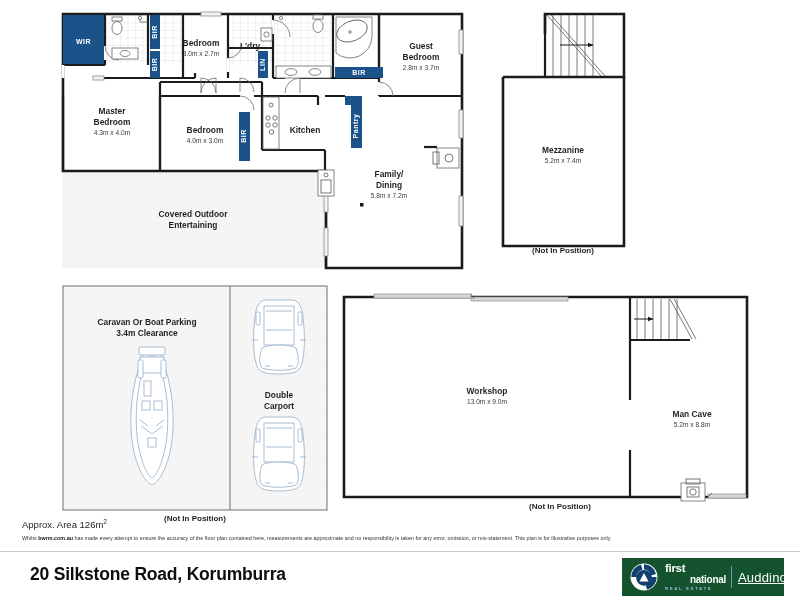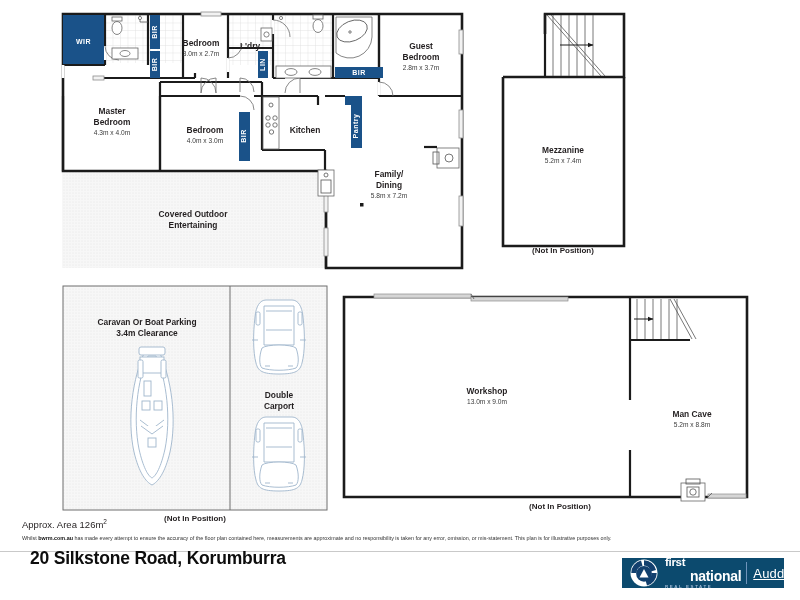"20 Silkstone Road, Korumburra" #address { top: 30px -> 46px }
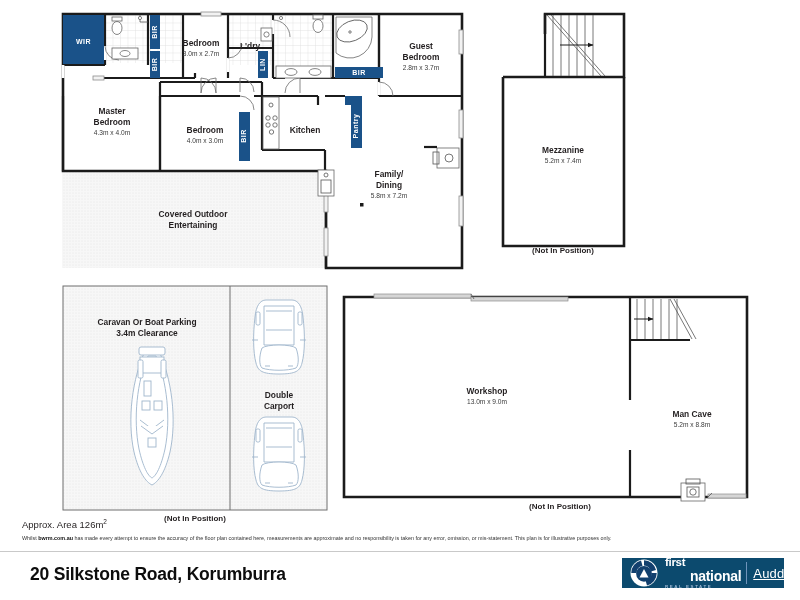"first" #logo { background: #0c4a6e -> #14532d; height: 30px -> 38px }
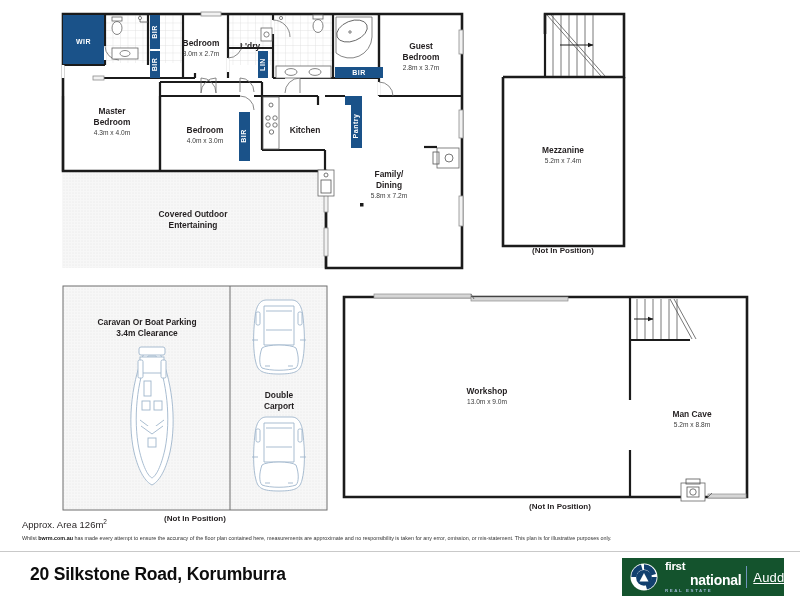"national" .fn-national { font-size: 14px -> 10px }
